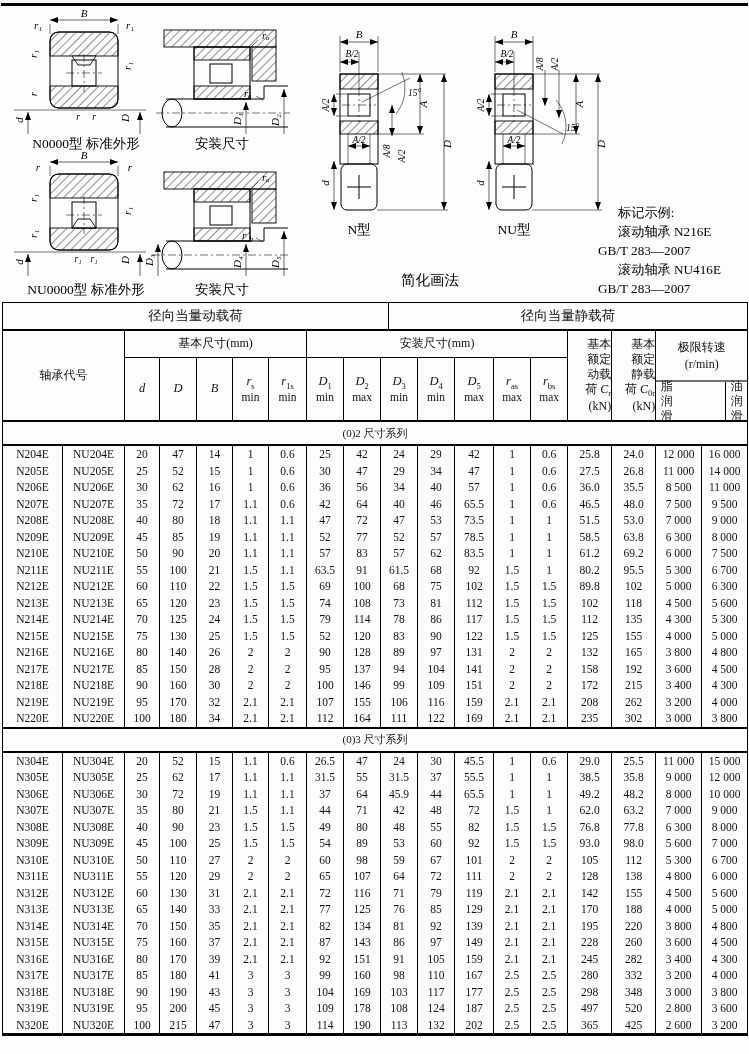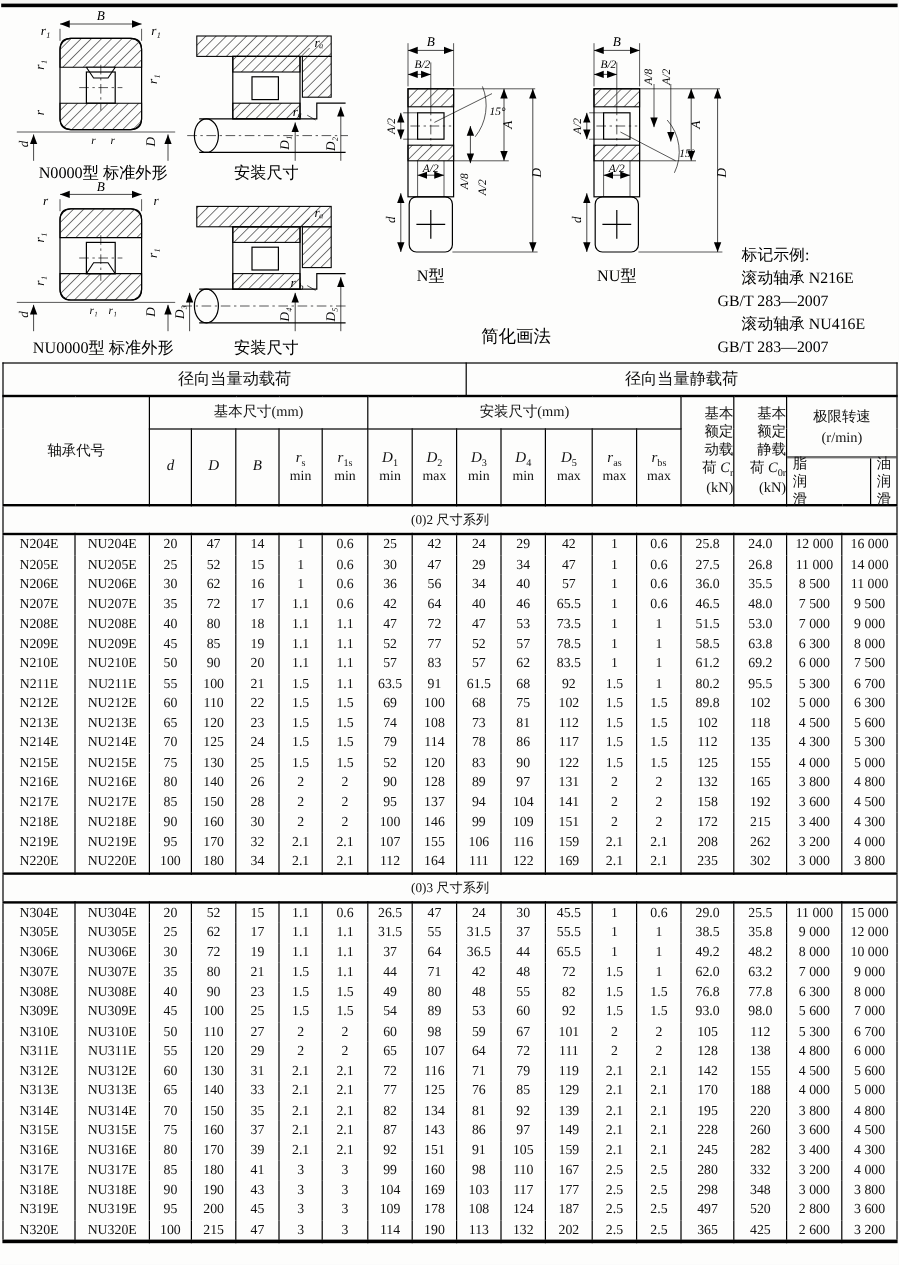"36.5" td { text: 36.5 -> 45.9 }
